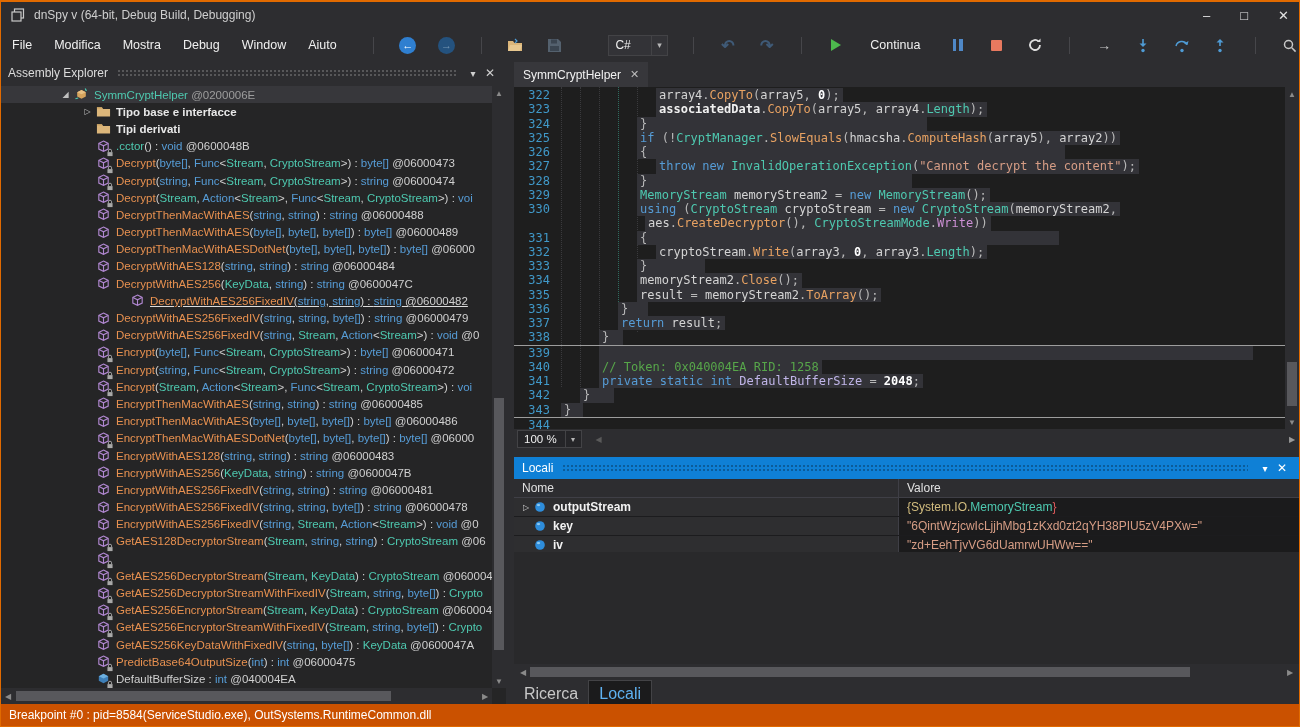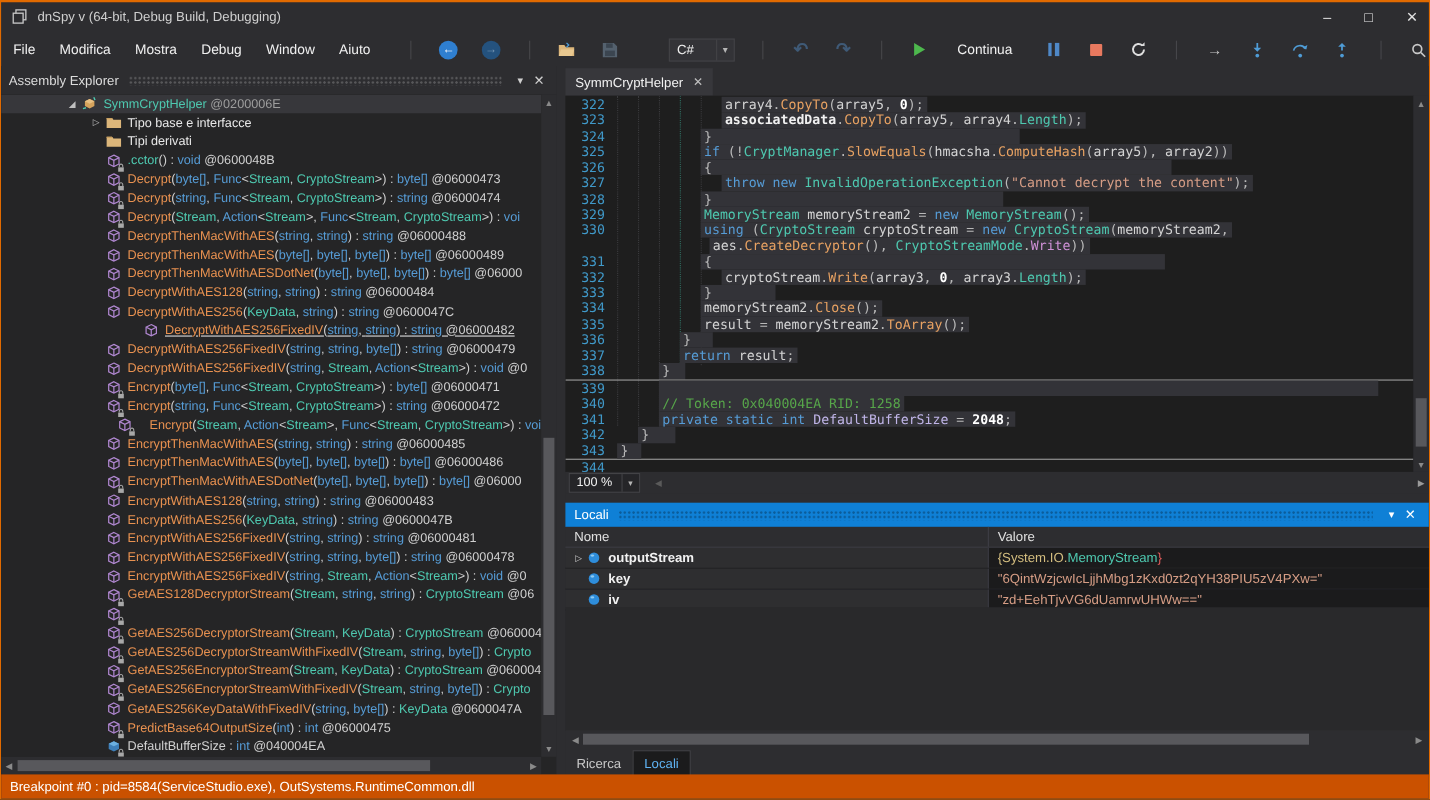"Tipo base e interfacce" .s-f { font-weight: none -> bold }
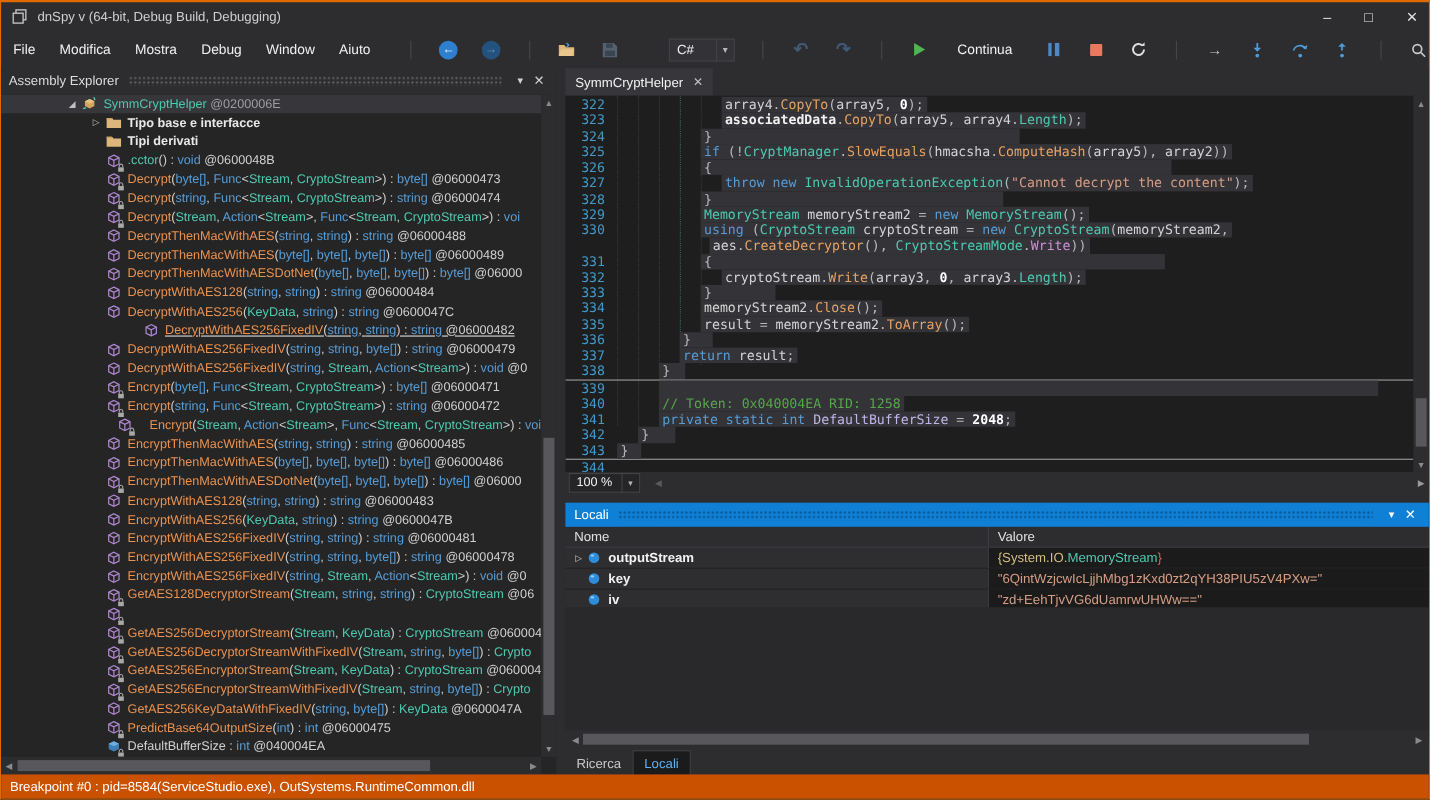"Encrypt(Stream, Action<Stream>," div.trow { justify-content: space-between -> none }
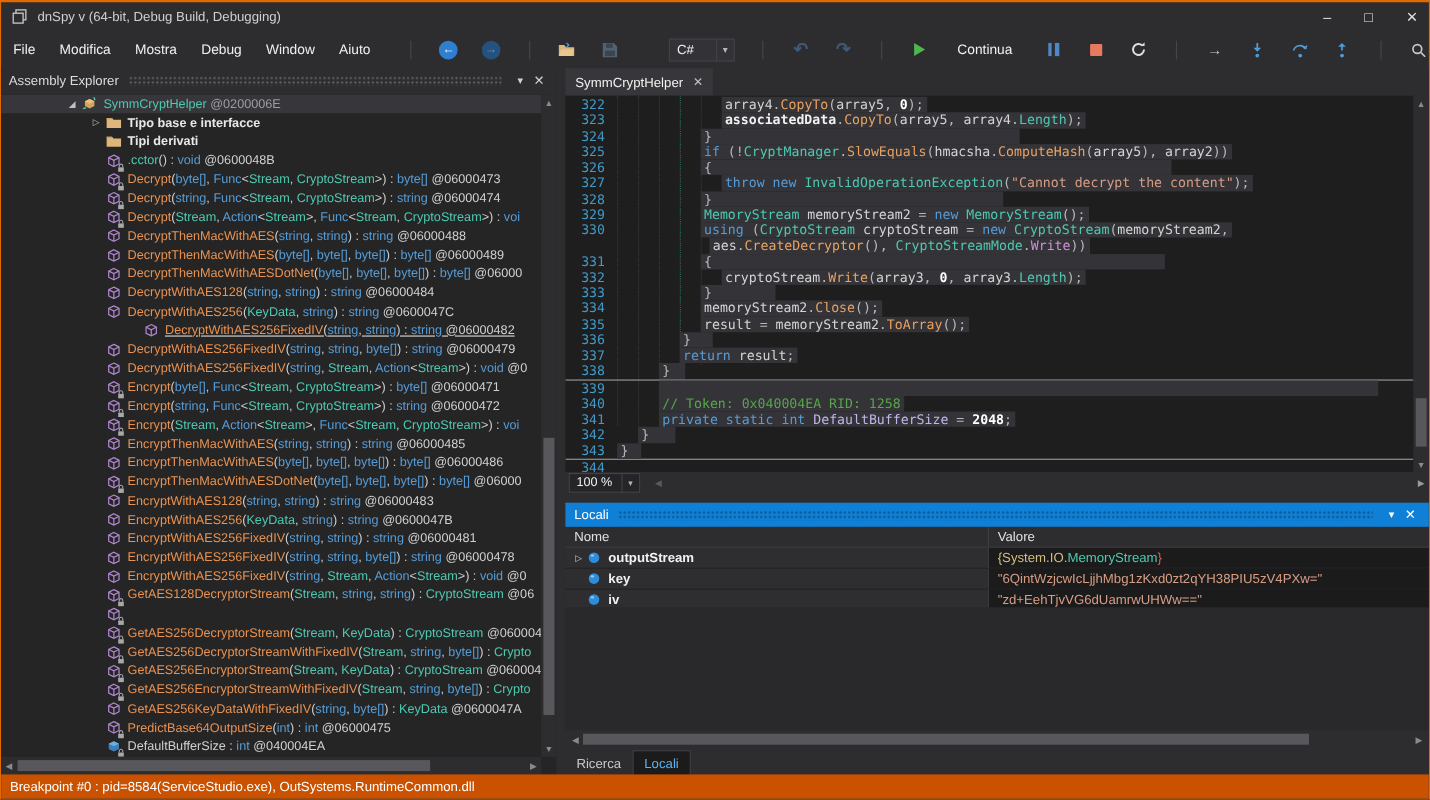"Ricerca" #bottom-tabs { font-size: 12px -> 16px }
